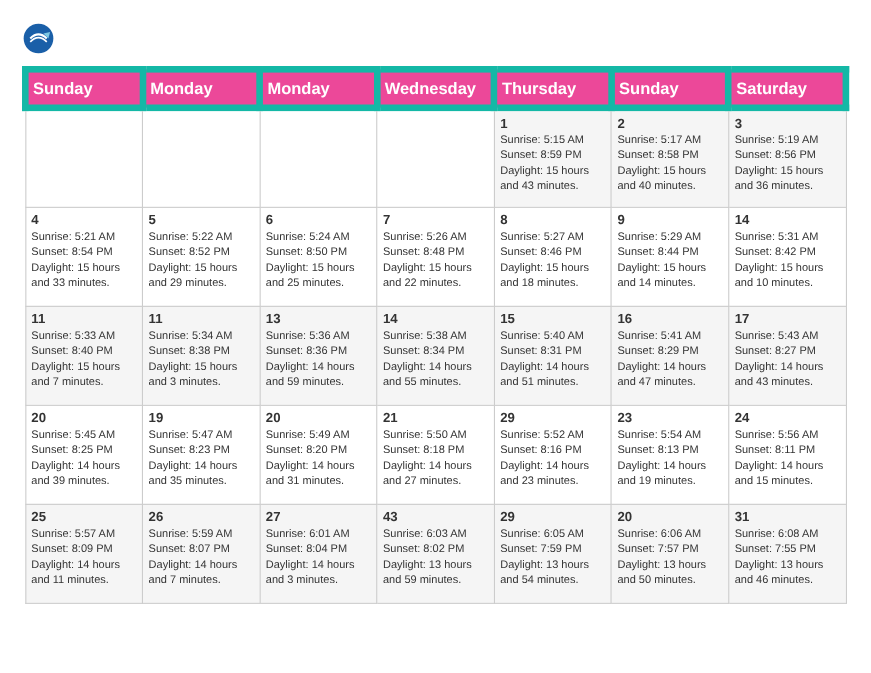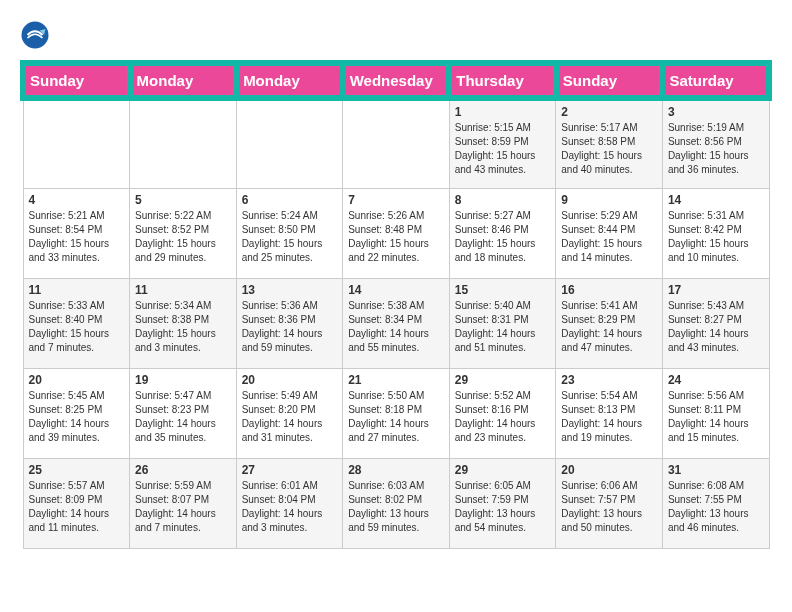"28" span.day-number { text: 28 -> 43 }
